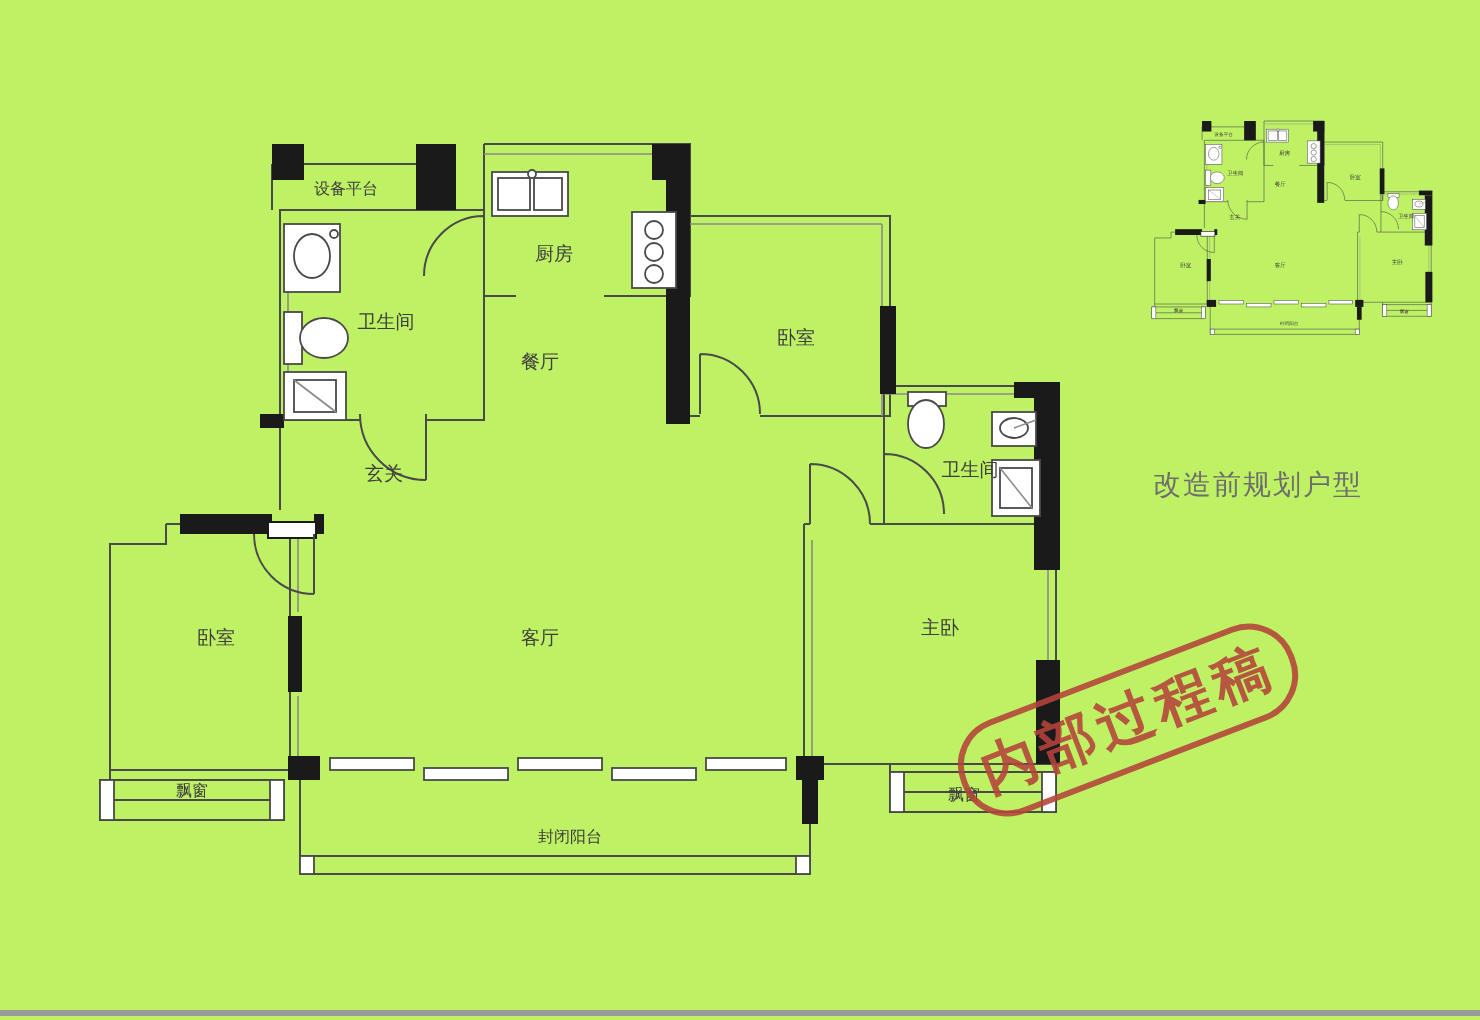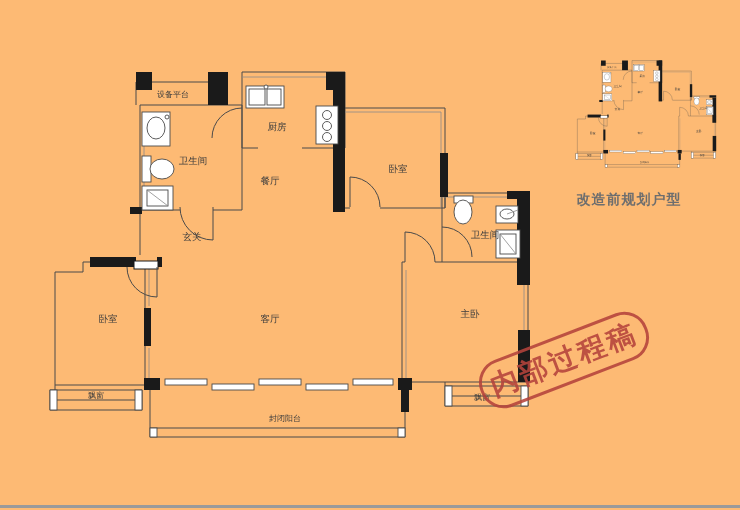"设备平台" .canvas { background: #fdba74 -> #bef264 }
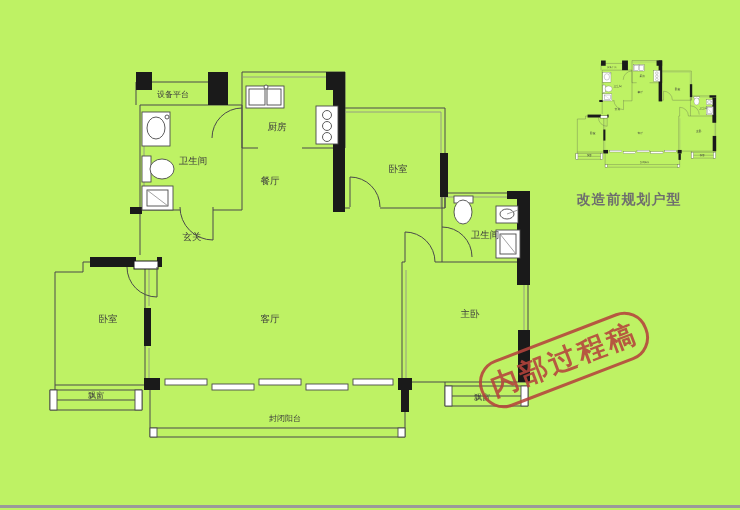"改造前规划户型" .caption { font-weight: bold -> normal; margin-top: none -> 43px }
